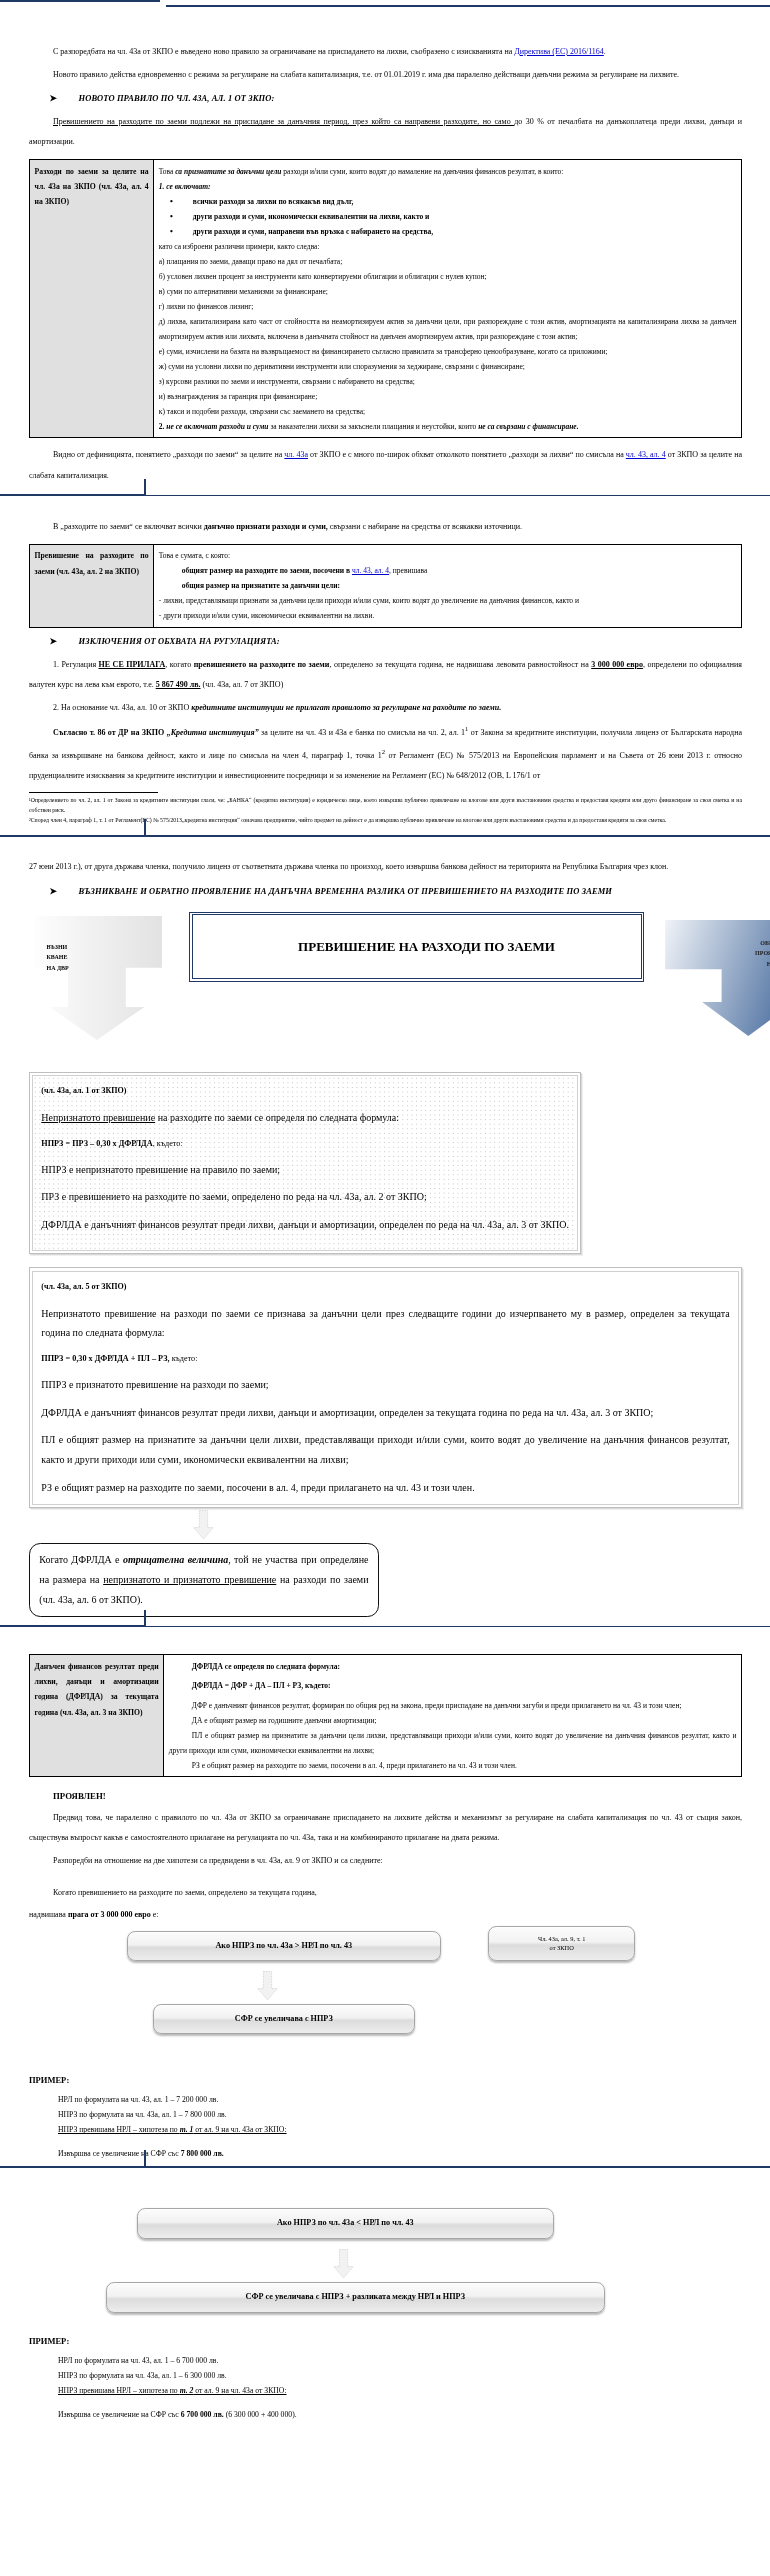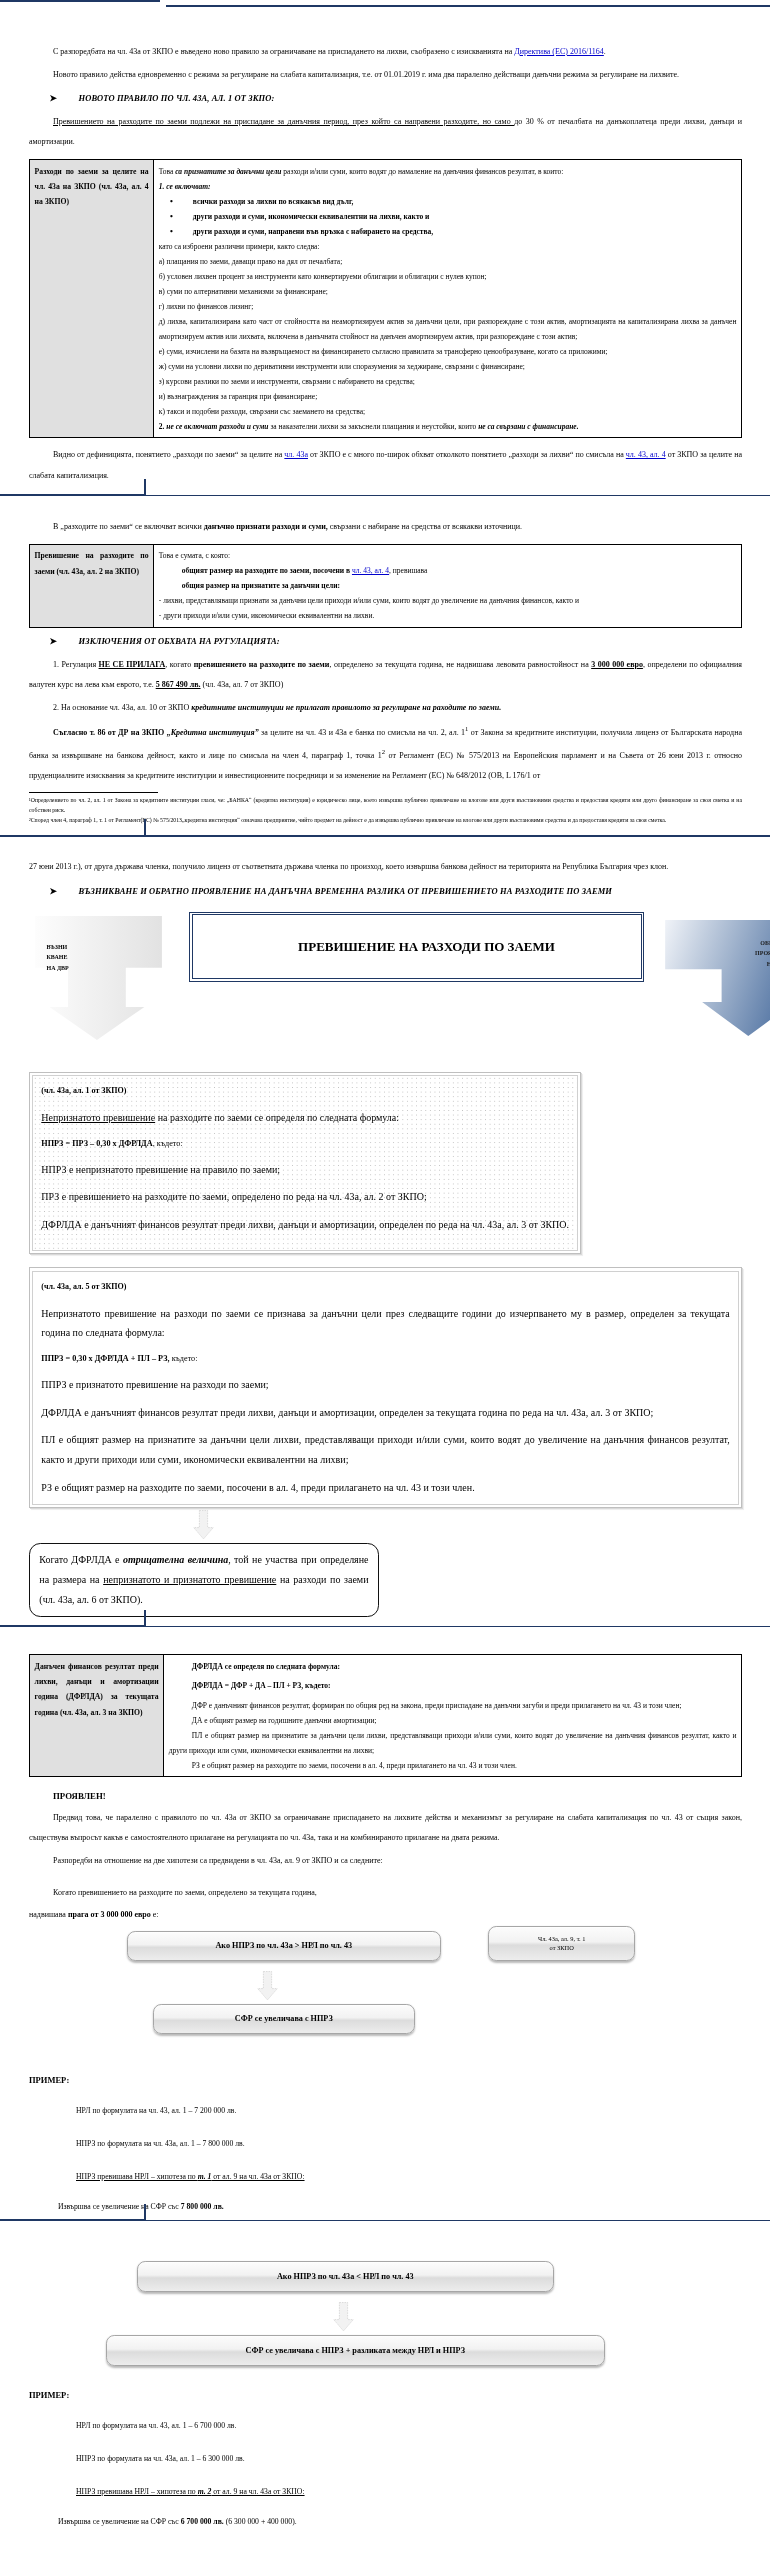"НРЛ по формулата на чл." .ex-lines div { margin: 18px -> 0 }
